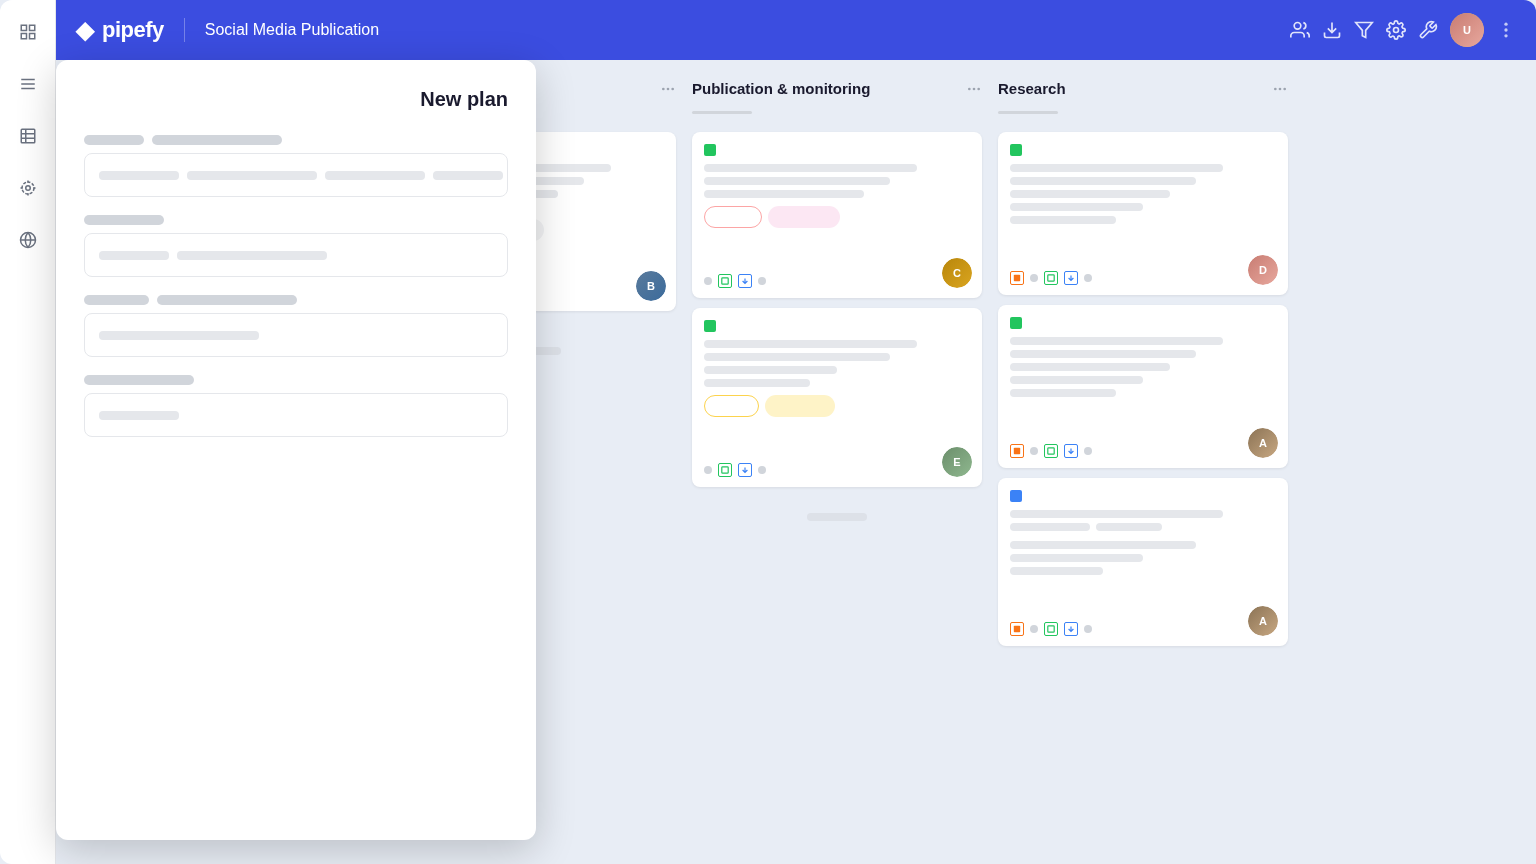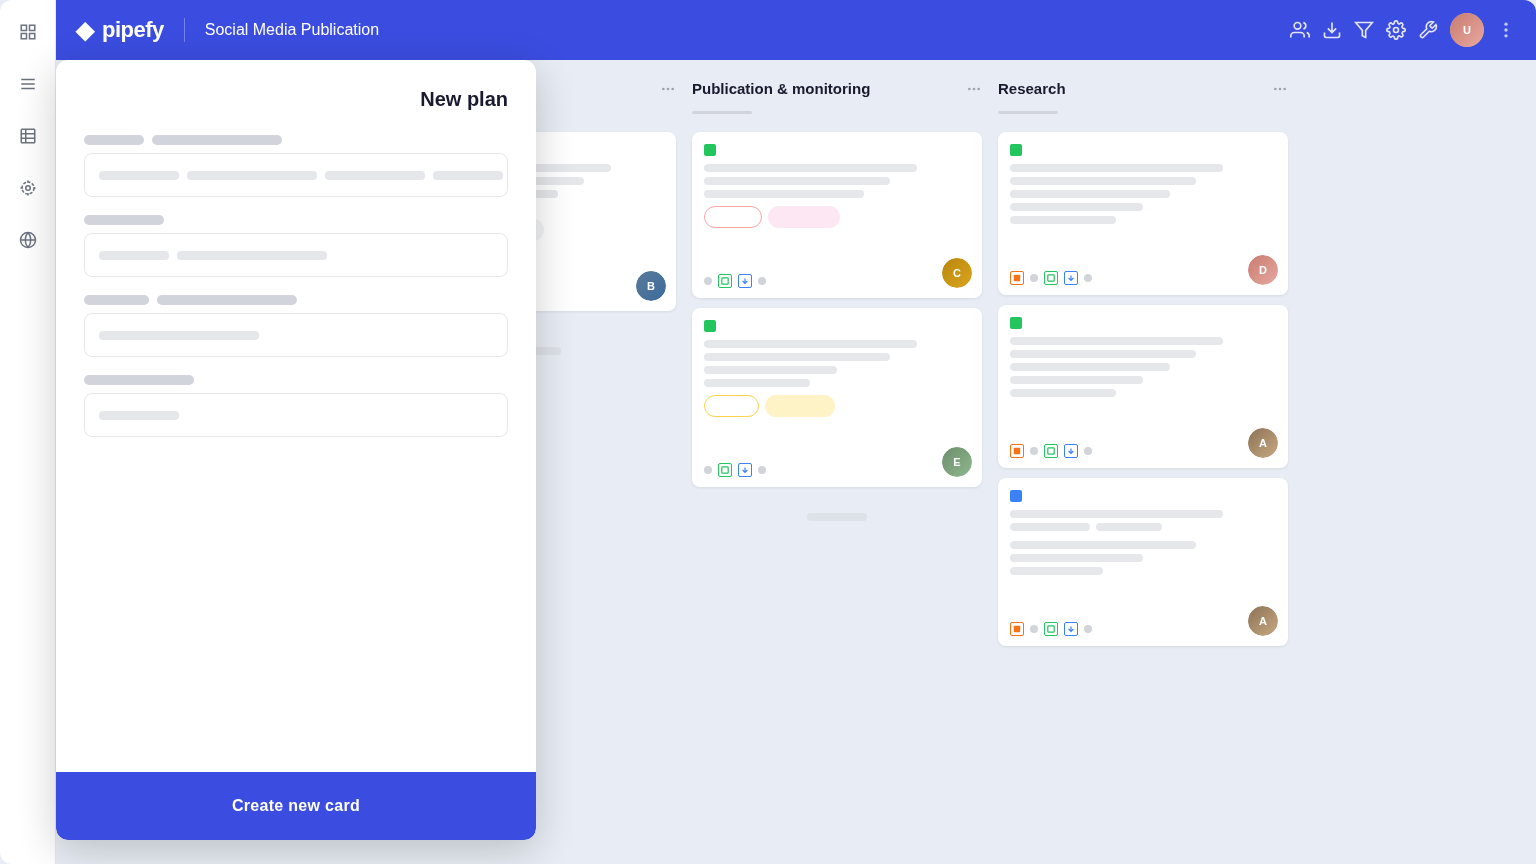"Create new card" div.modal-footer { html: <div> <button>Create new card</button> </div> -> none }
